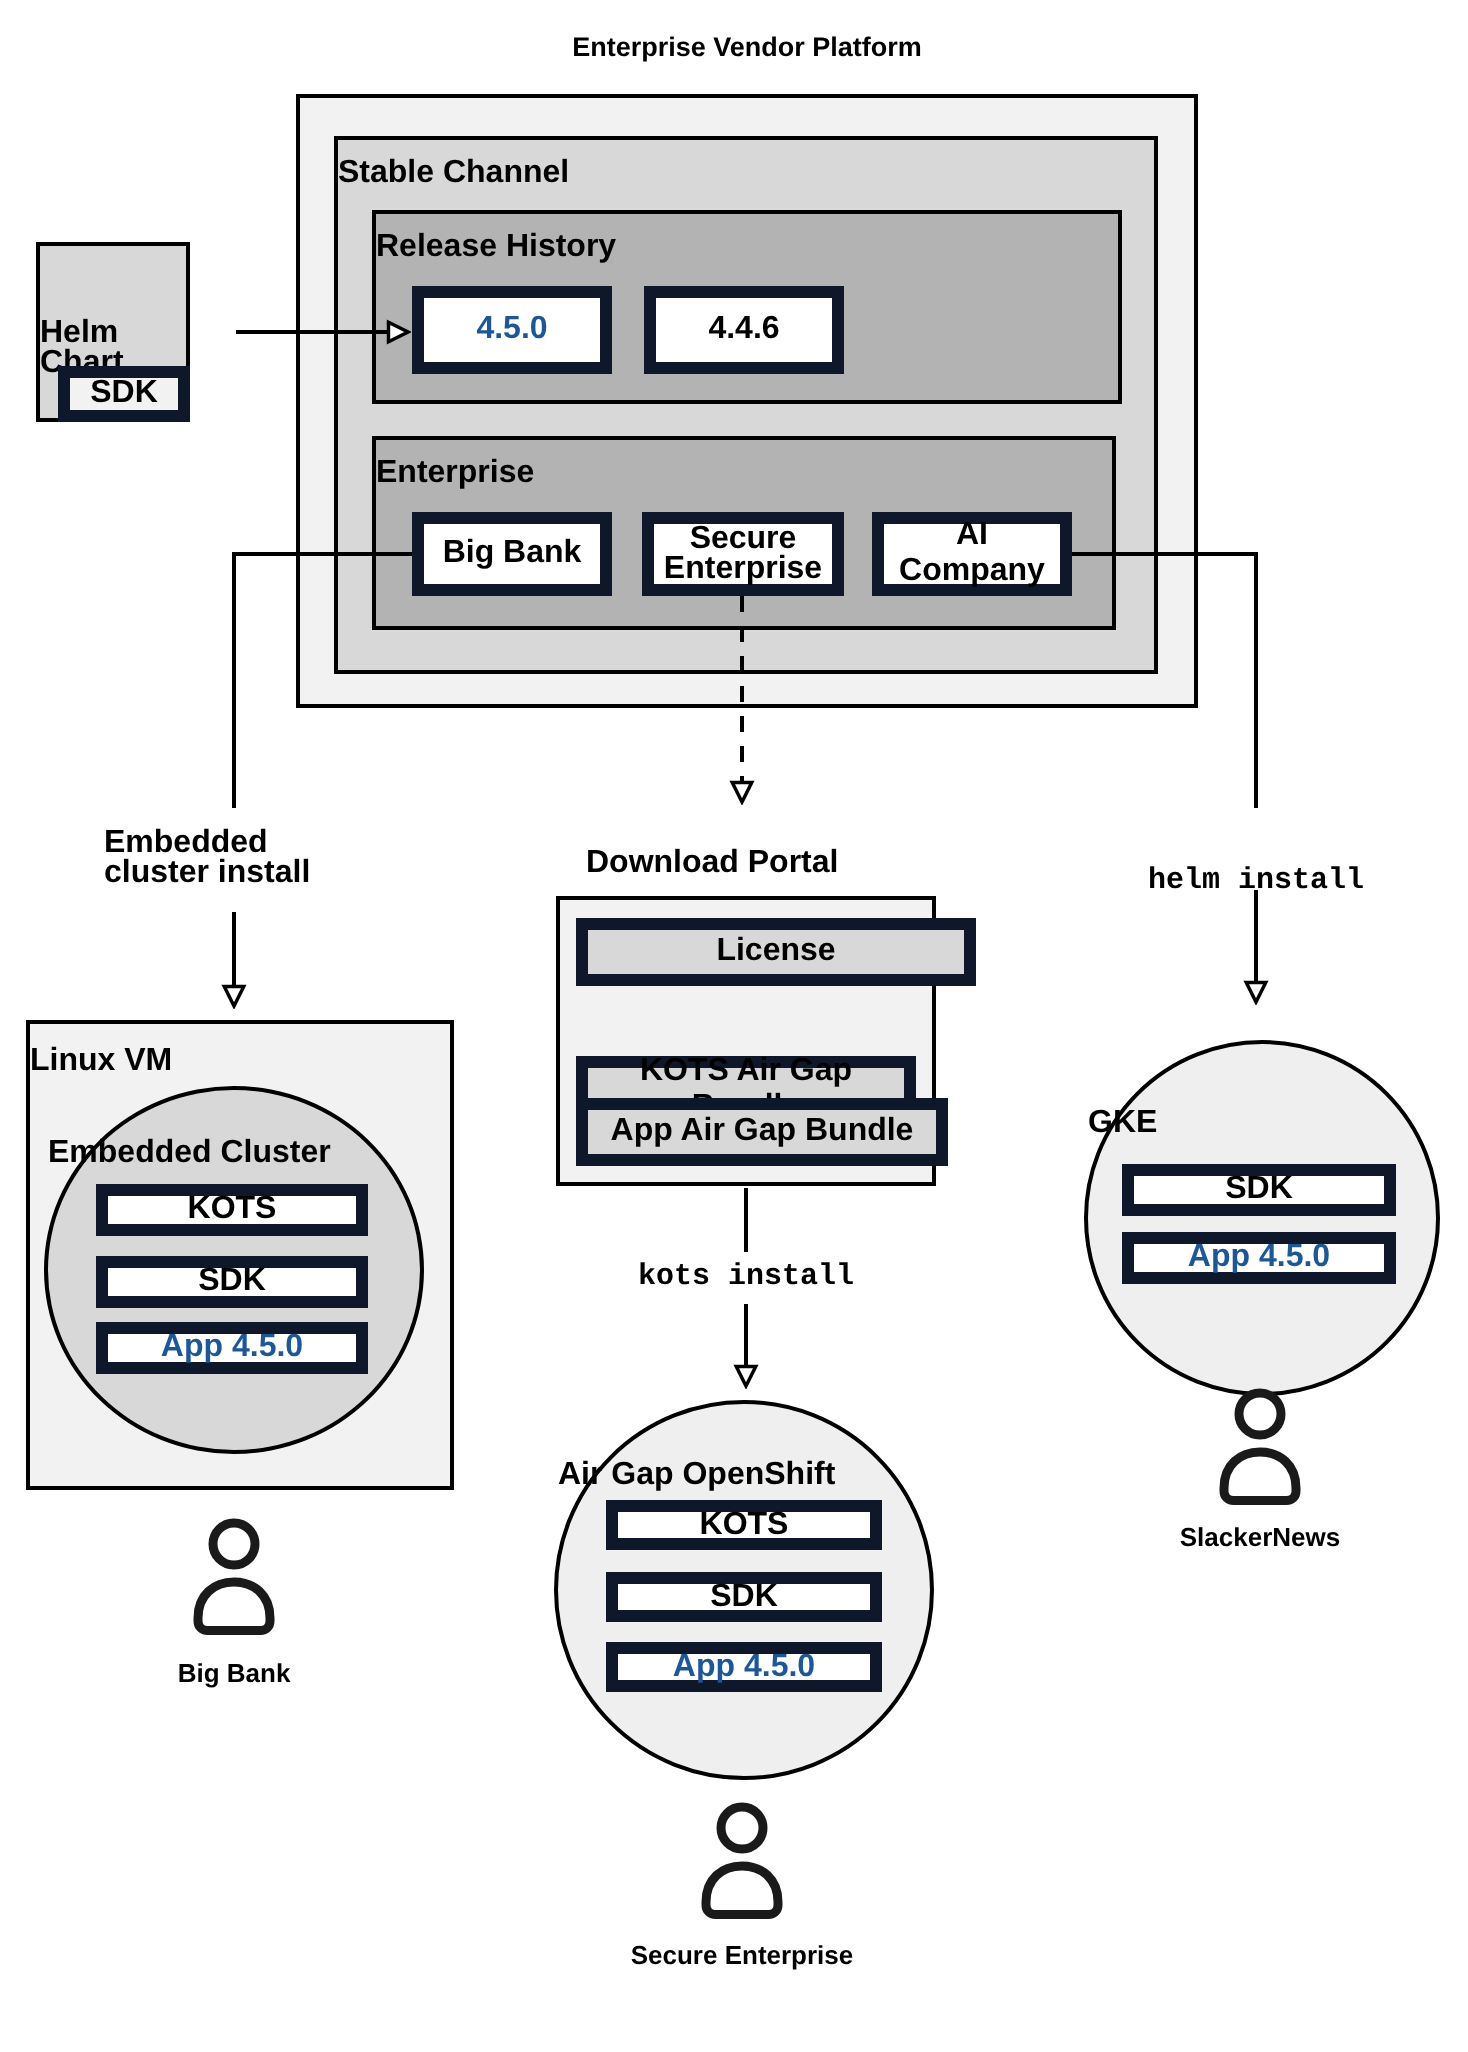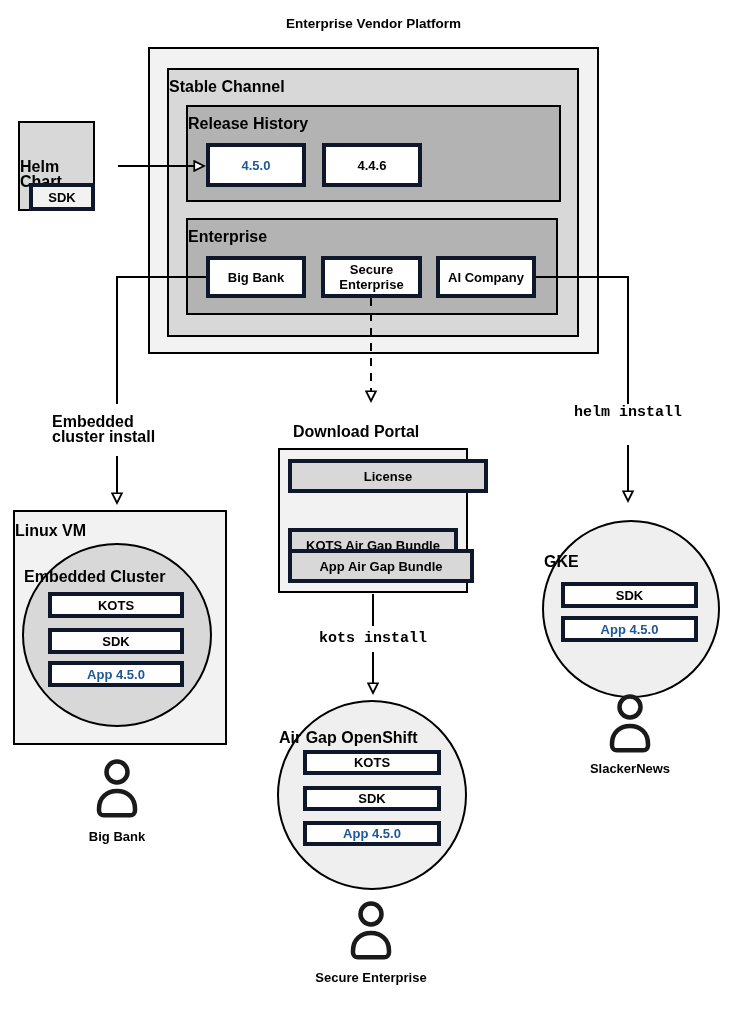"4.5.0" .ibox { border: 4px solid #0f172a -> 6px solid #0f172a; font-size: 13px -> 16px }
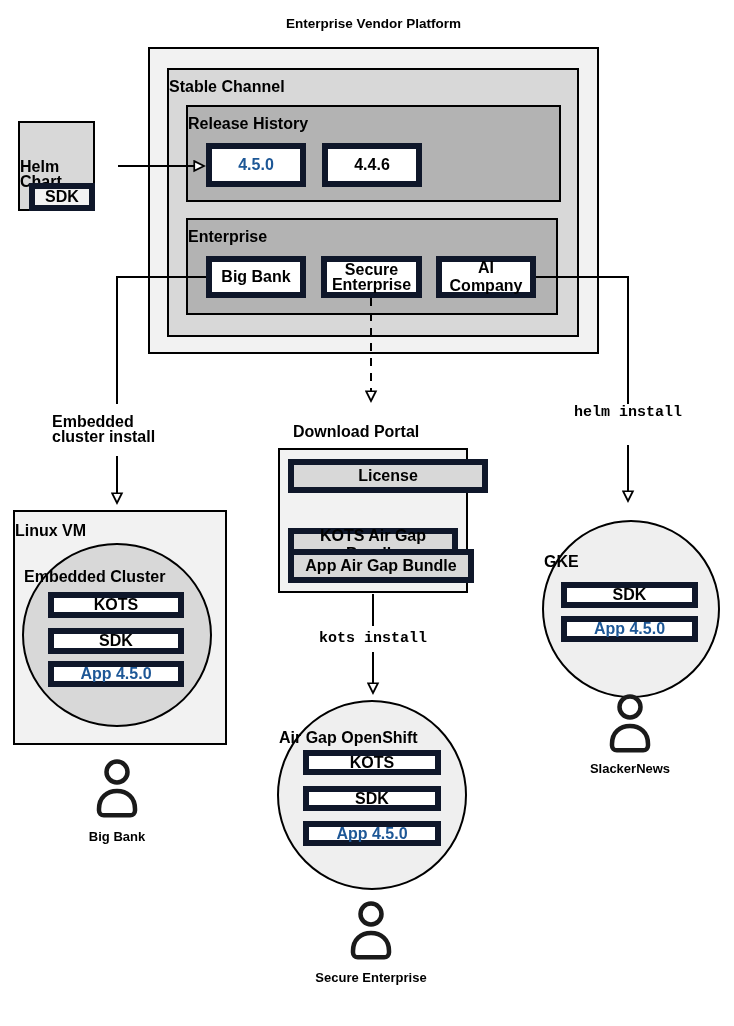"helm install" div.mono { top: 404px -> 432px }
